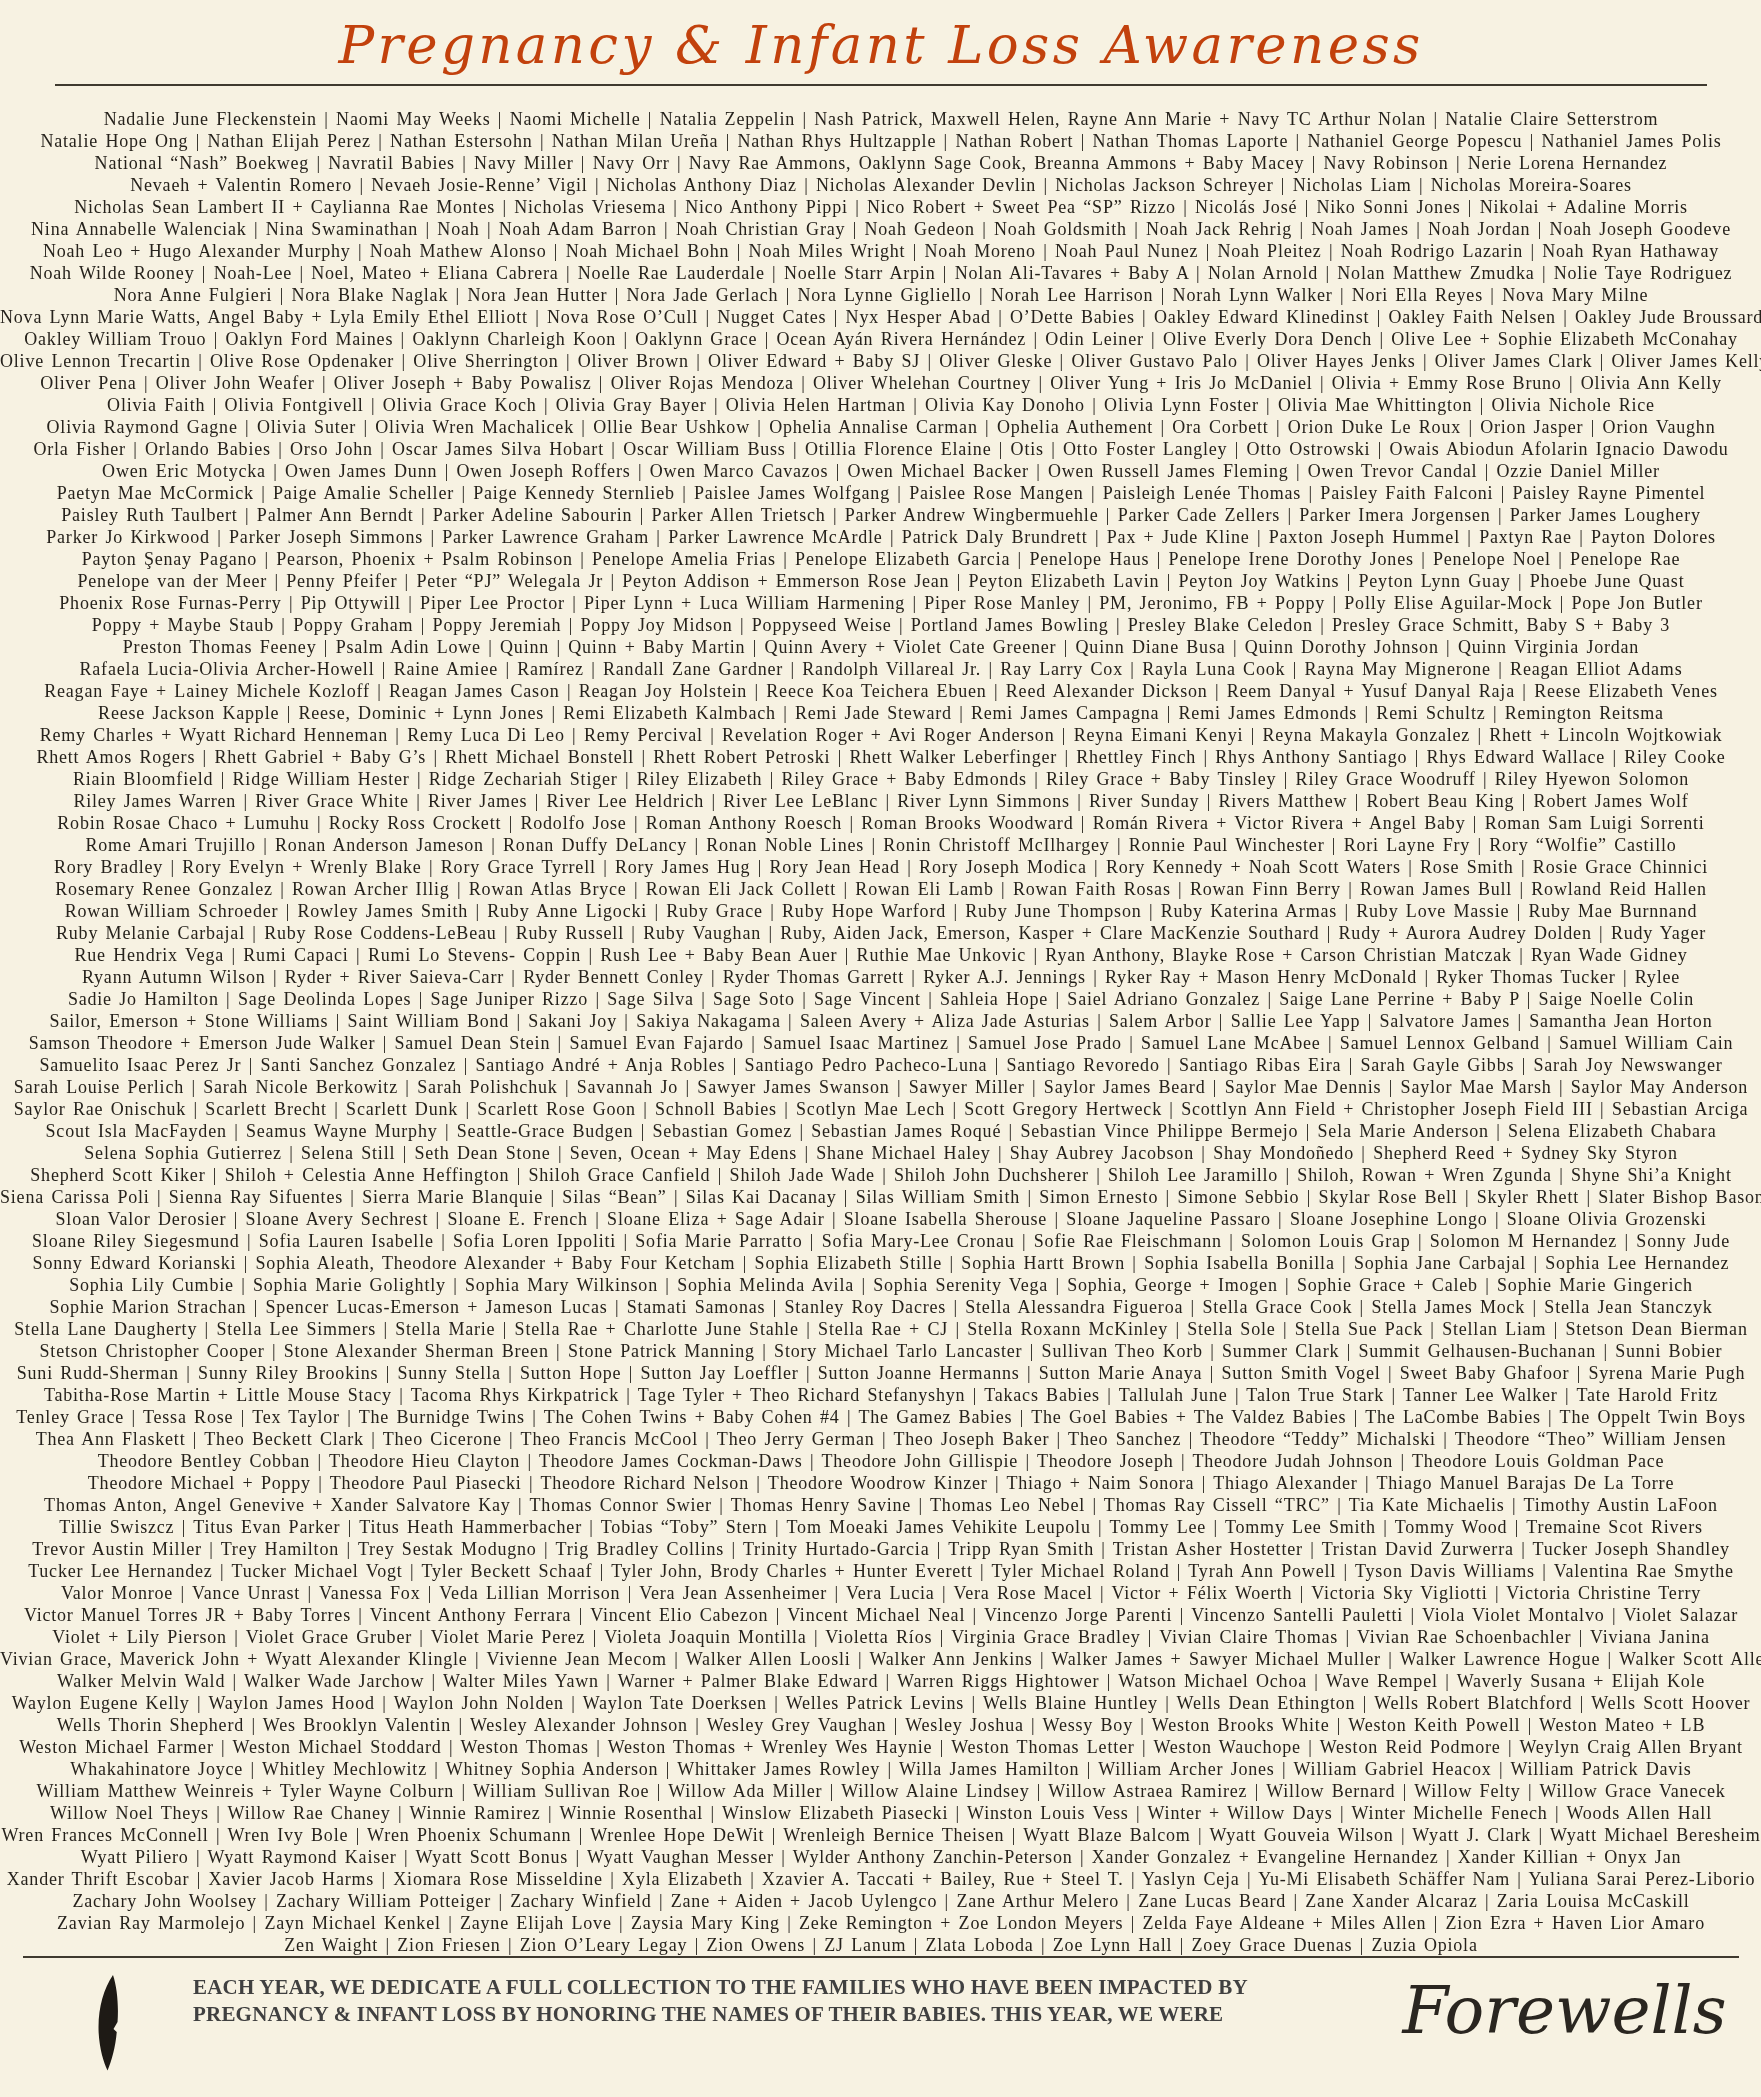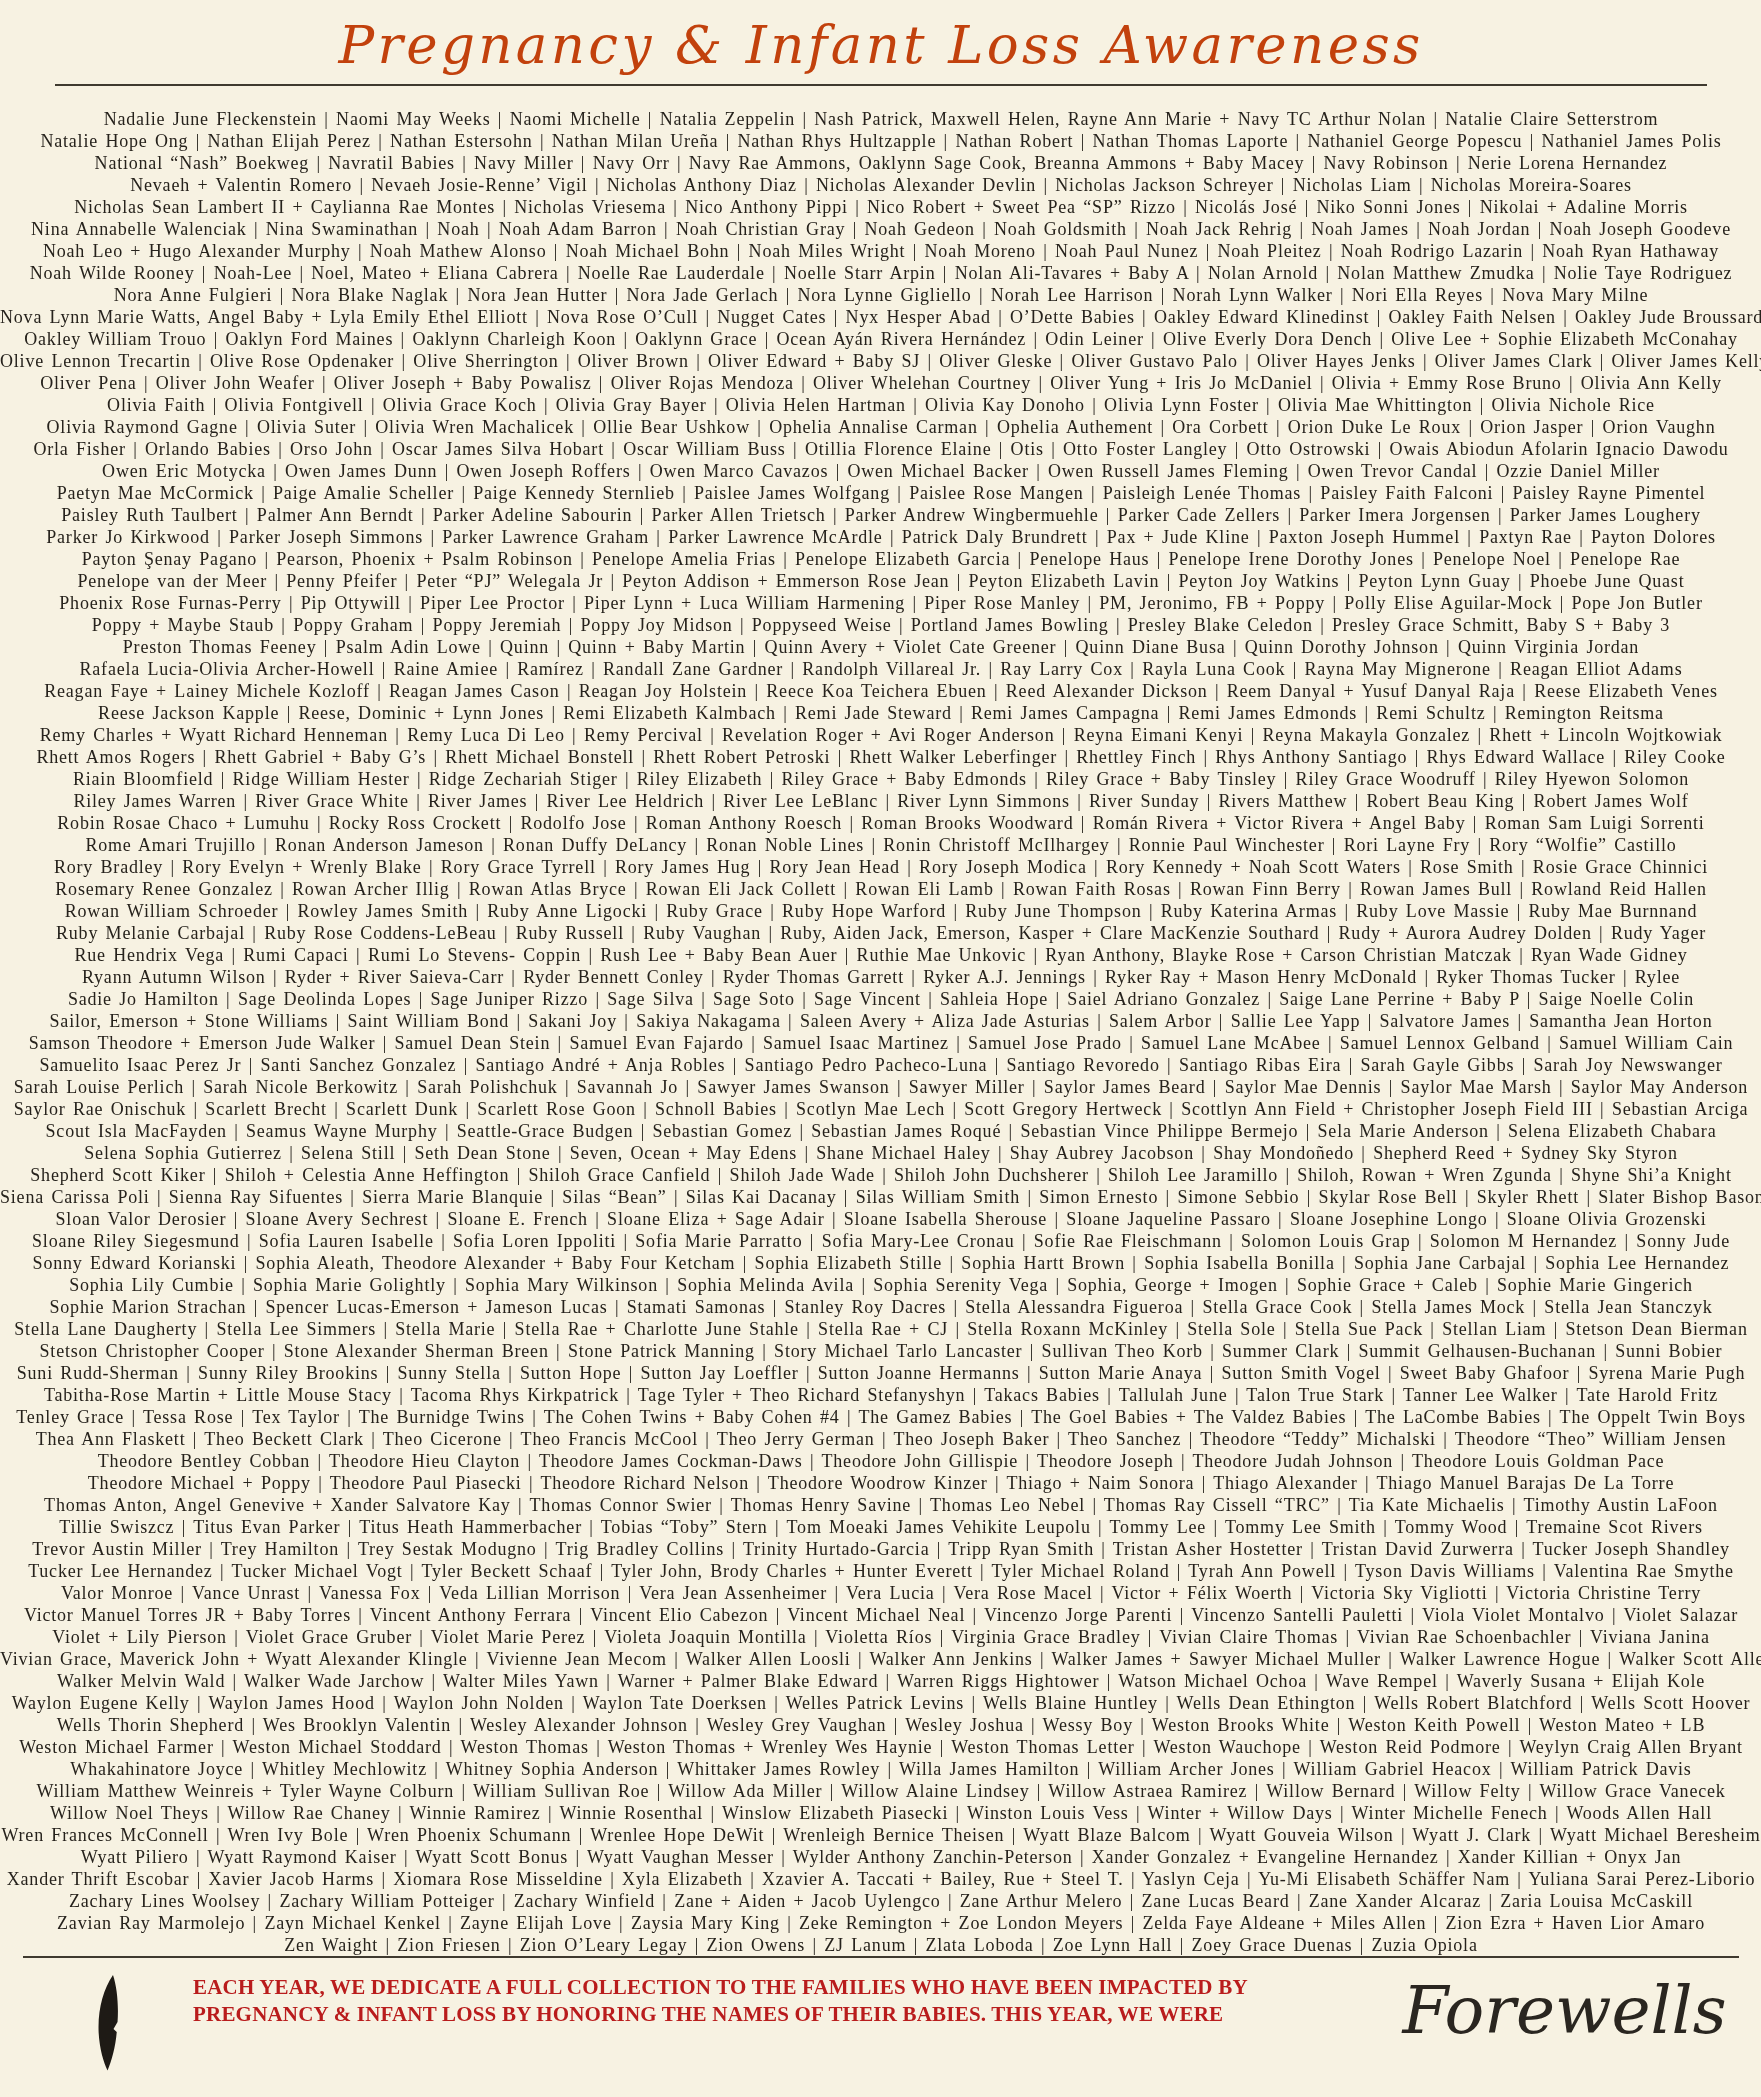"Zachary Lines Woolsey | Zachary" div.name-line { text: Lines -> John }
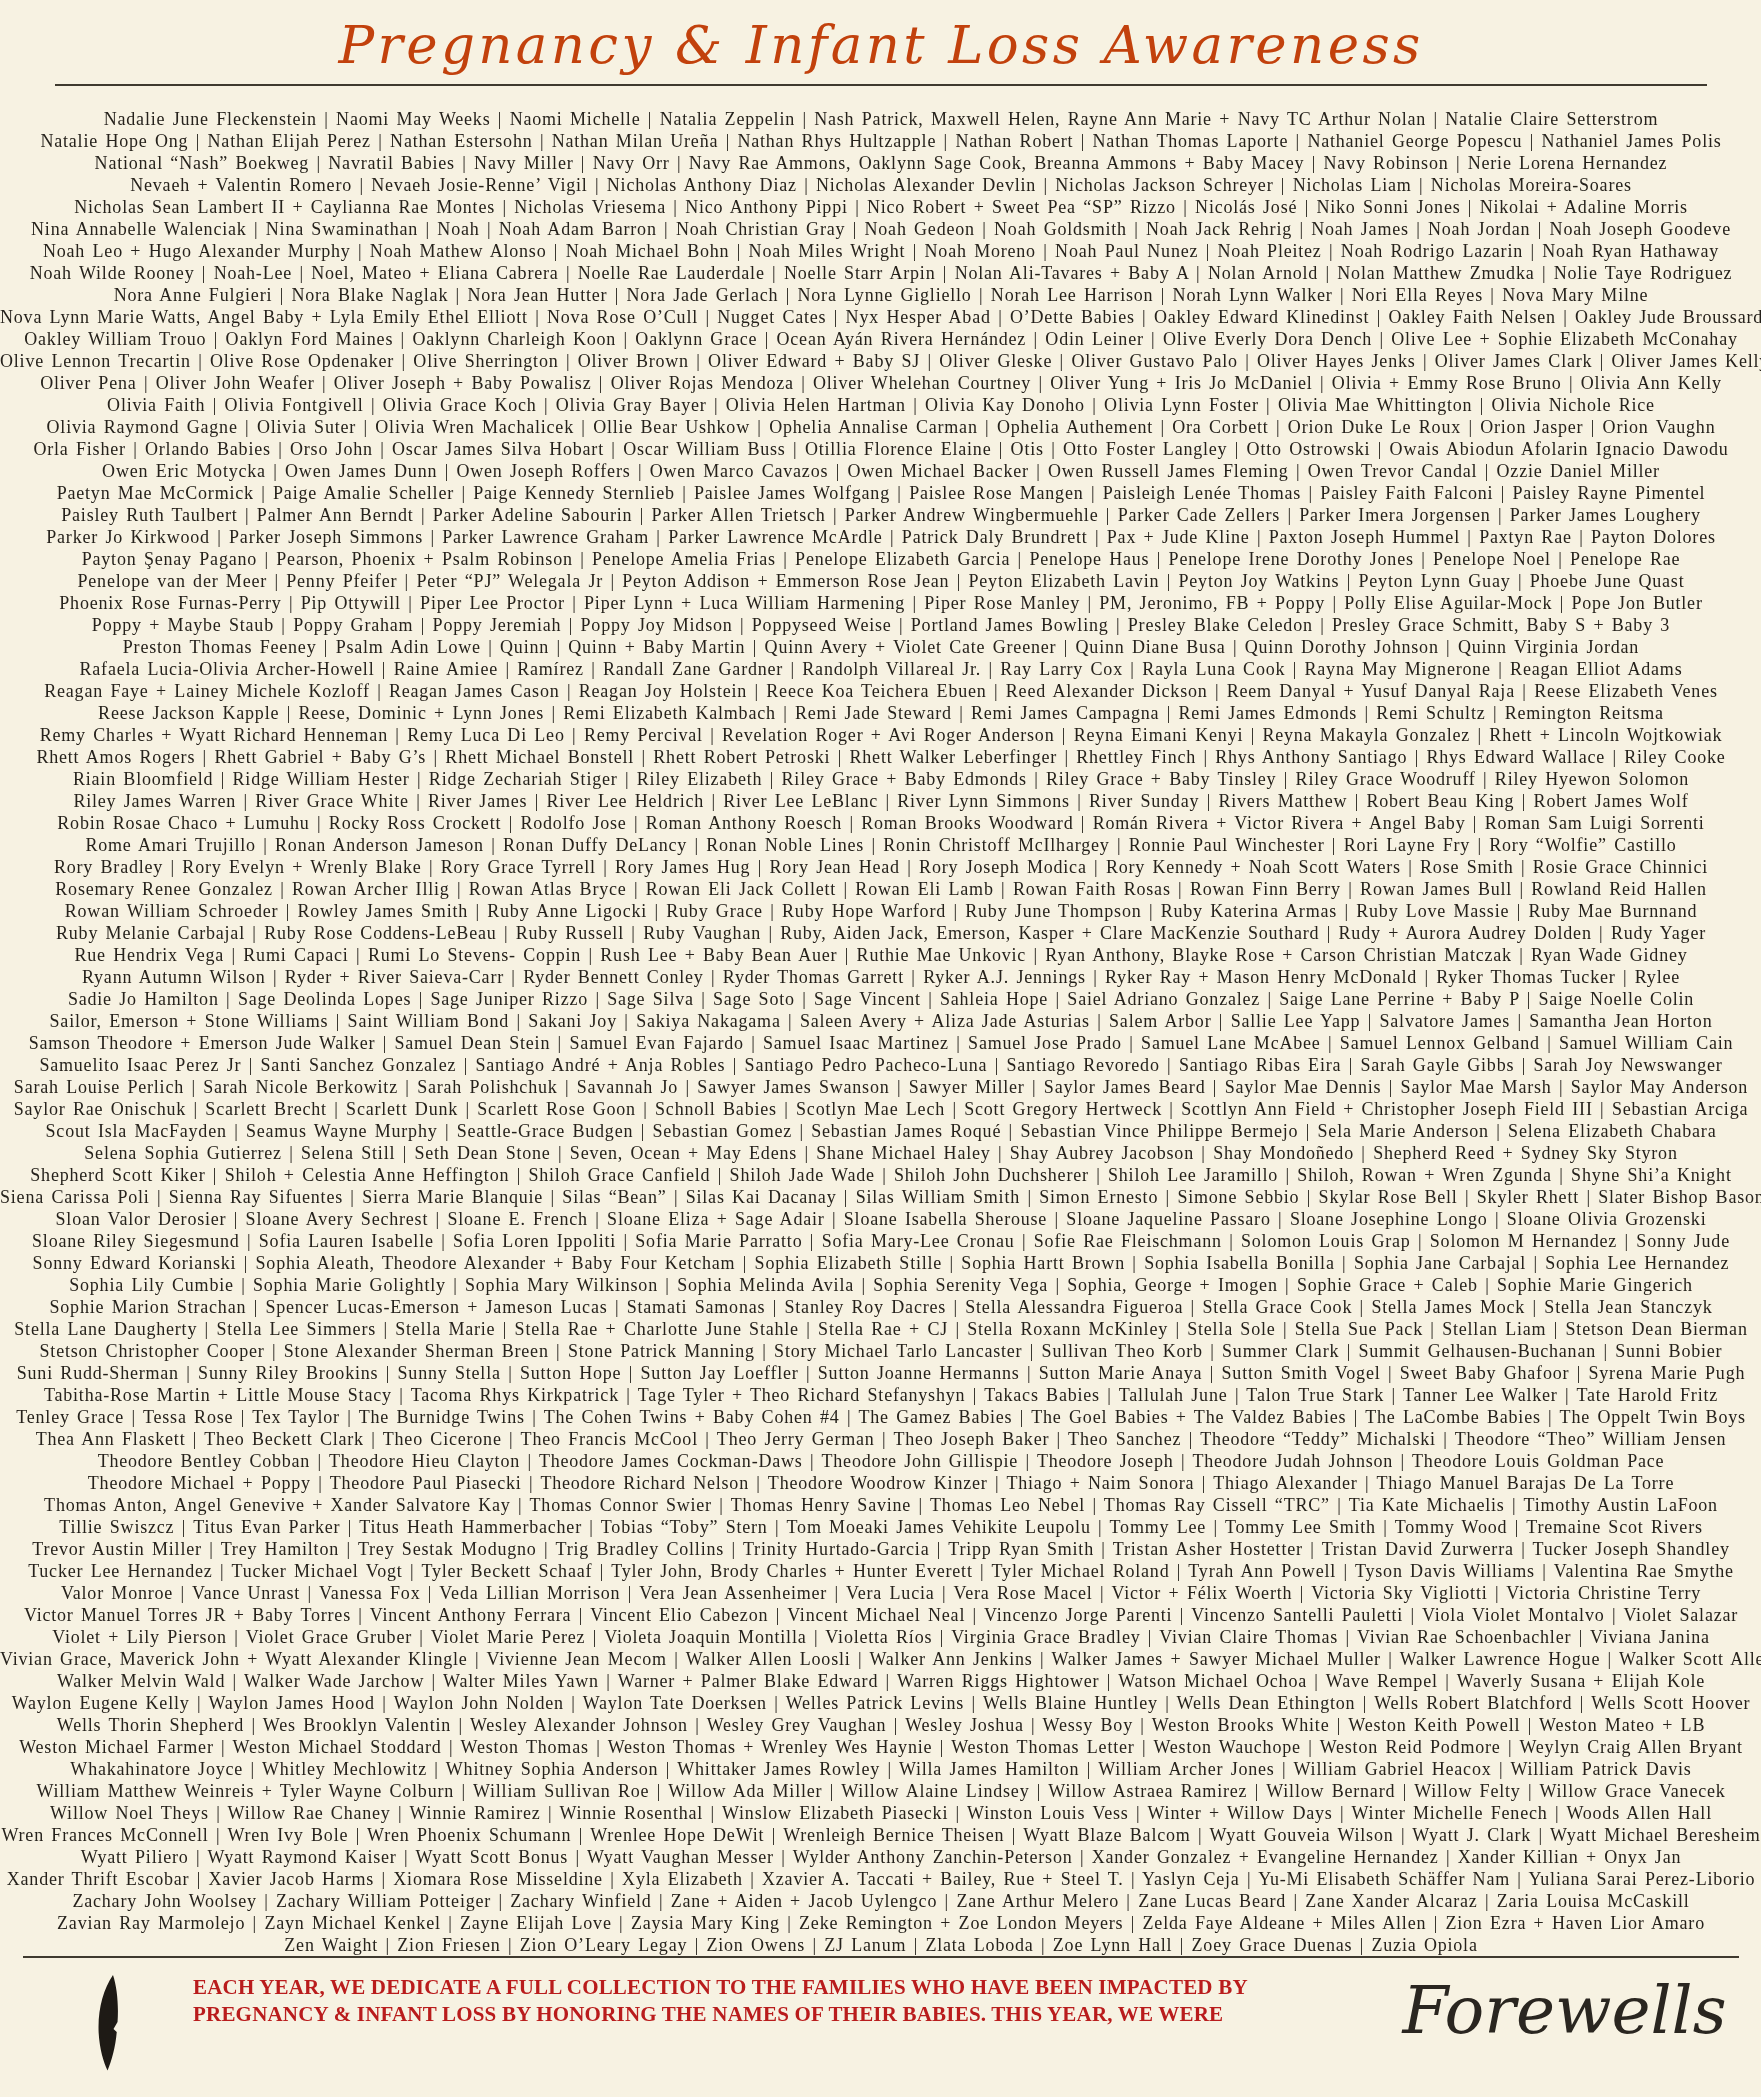"EACH YEAR, WE DEDICATE A" .footer-message { color: #b91c1c -> #404040 }
